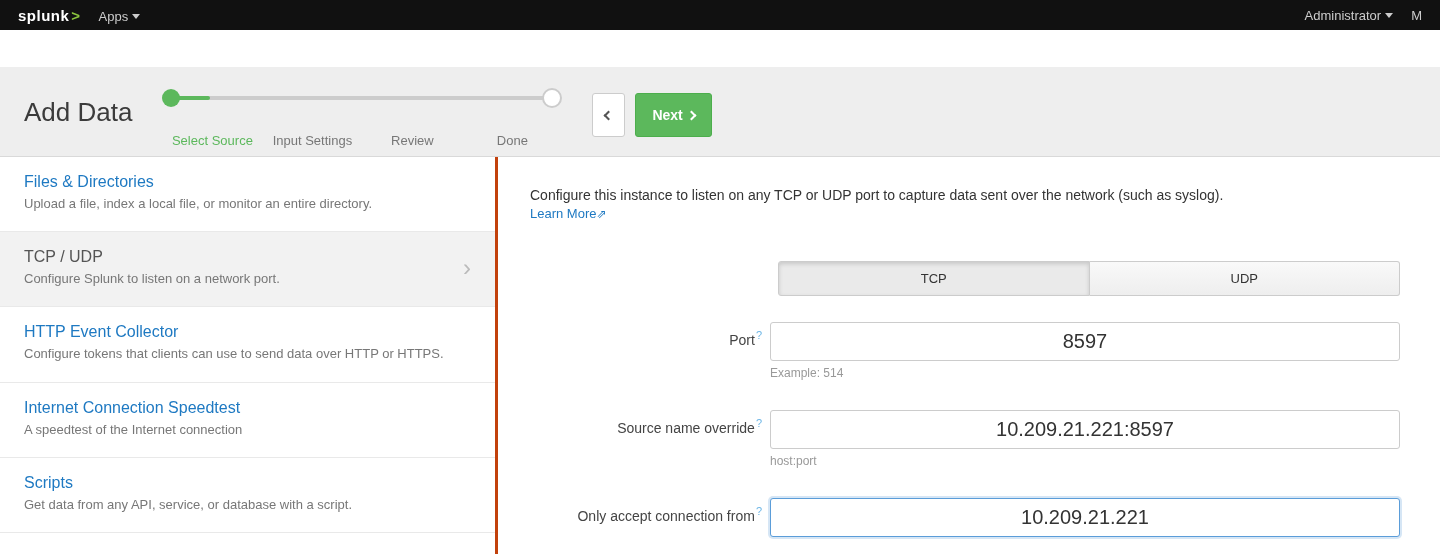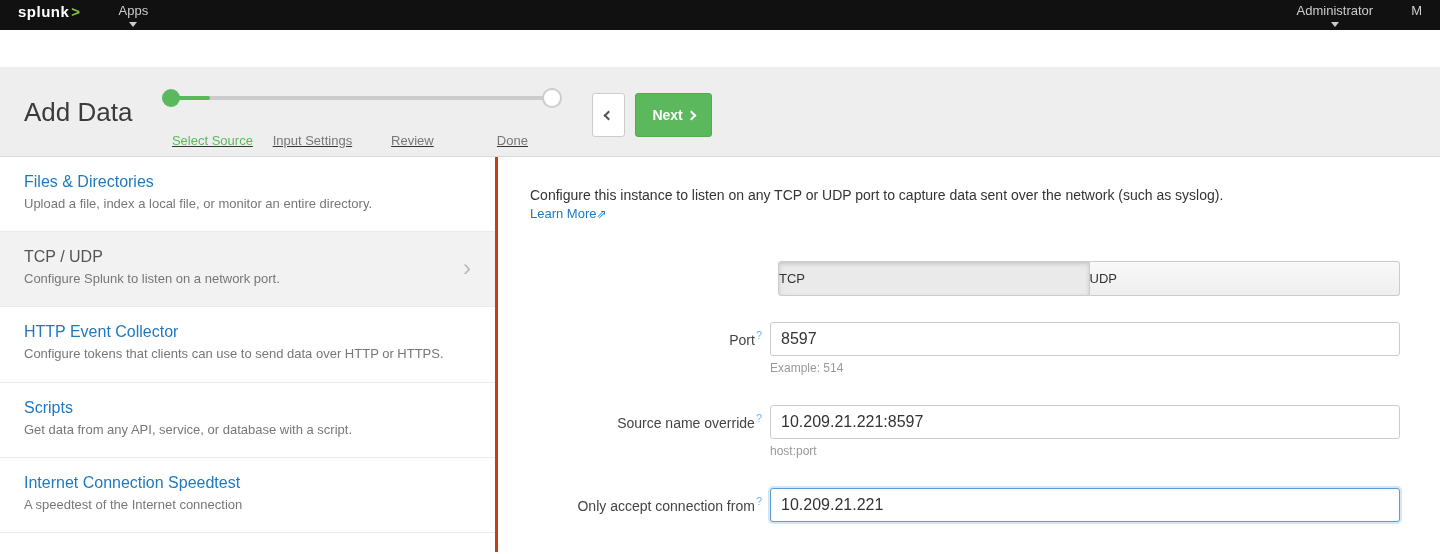"splunk>" .topbar-left, .topbar-right { align-items: flex-start -> flex-end; gap: 38px -> 18px }
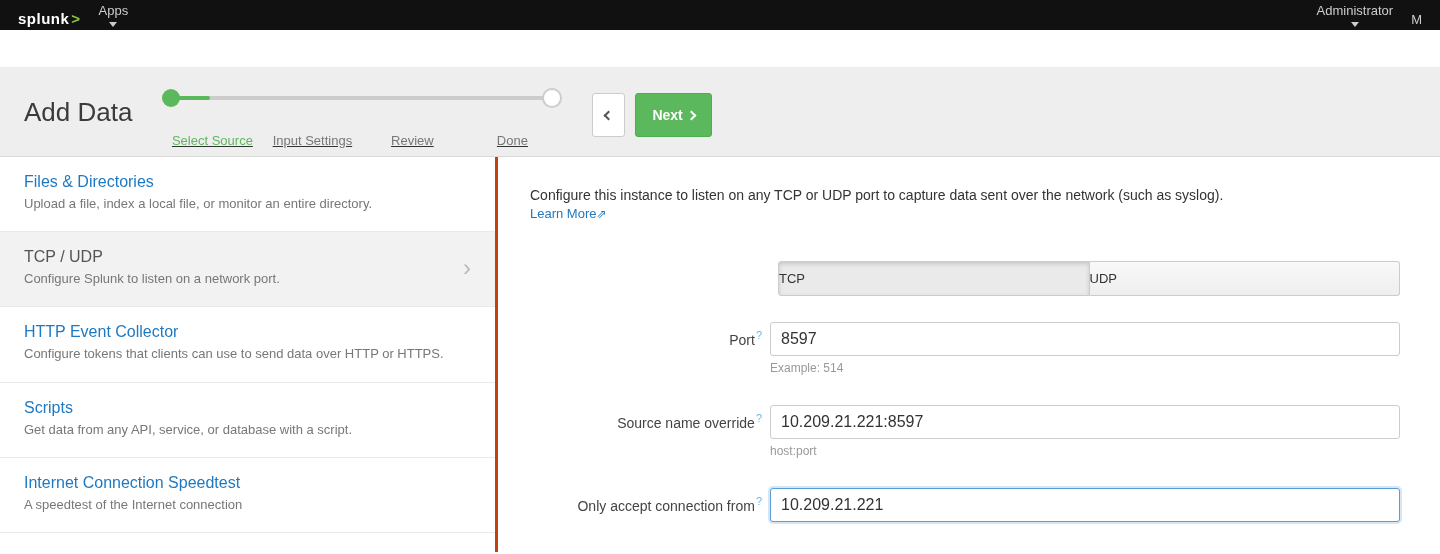"Apps" .tb-link { flex-direction: column -> none }
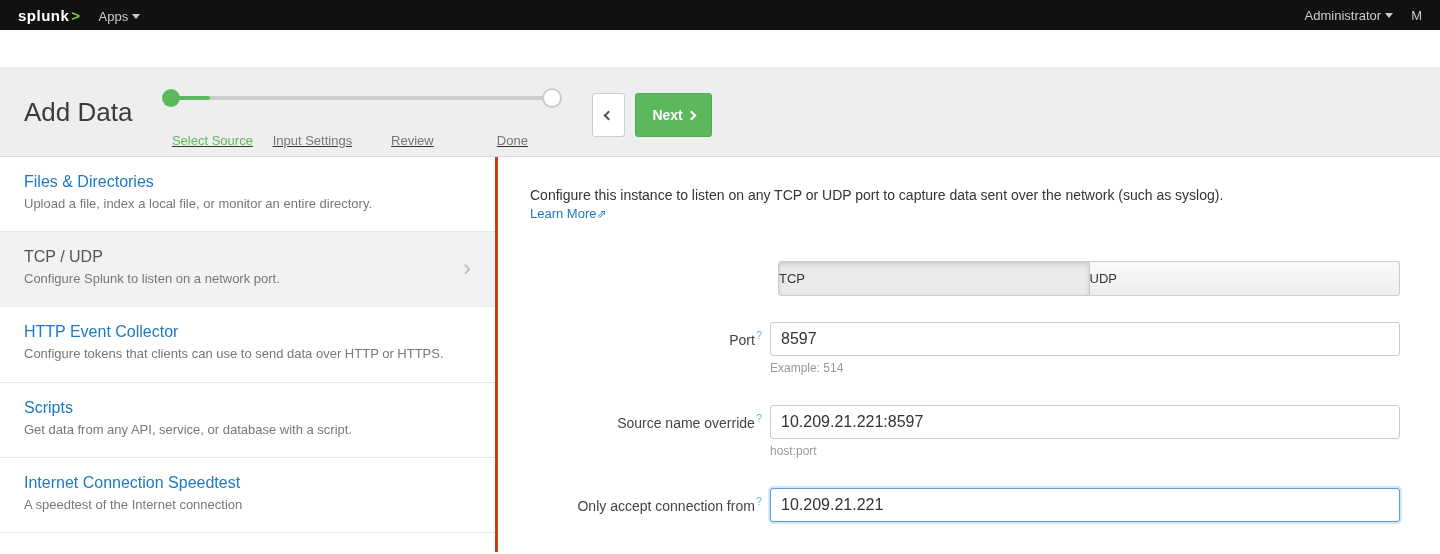"Select Source" .wizard { text-decoration: underline -> none }
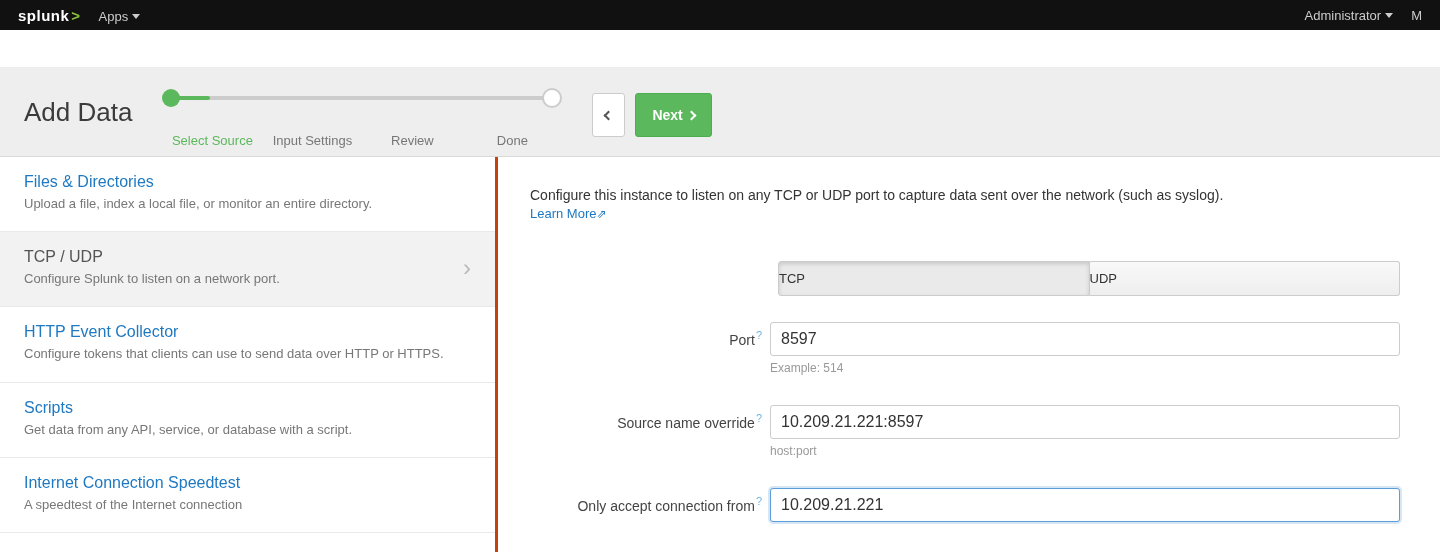"TCP" .tab { text-align: left -> center }
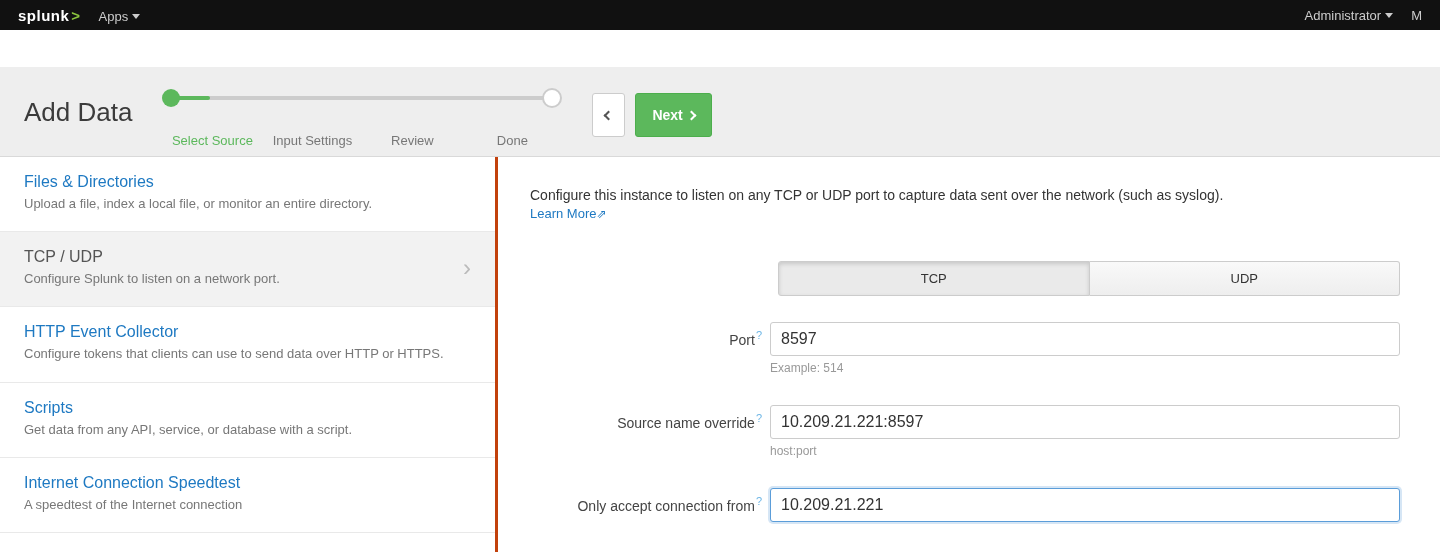"8597" .text-input { font-size: 16px -> 20px; text-align: none -> center }
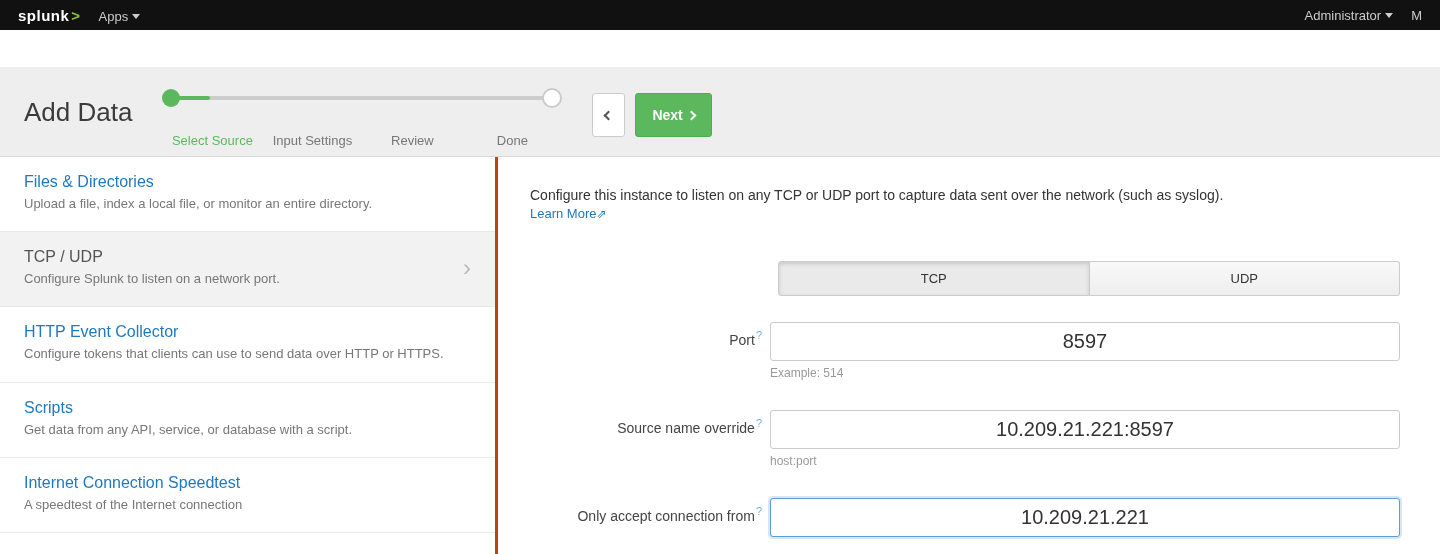"Scripts" div.s-item { order: before "Internet Connection Speedtest" -> after "Internet Connection Speedtest" }
